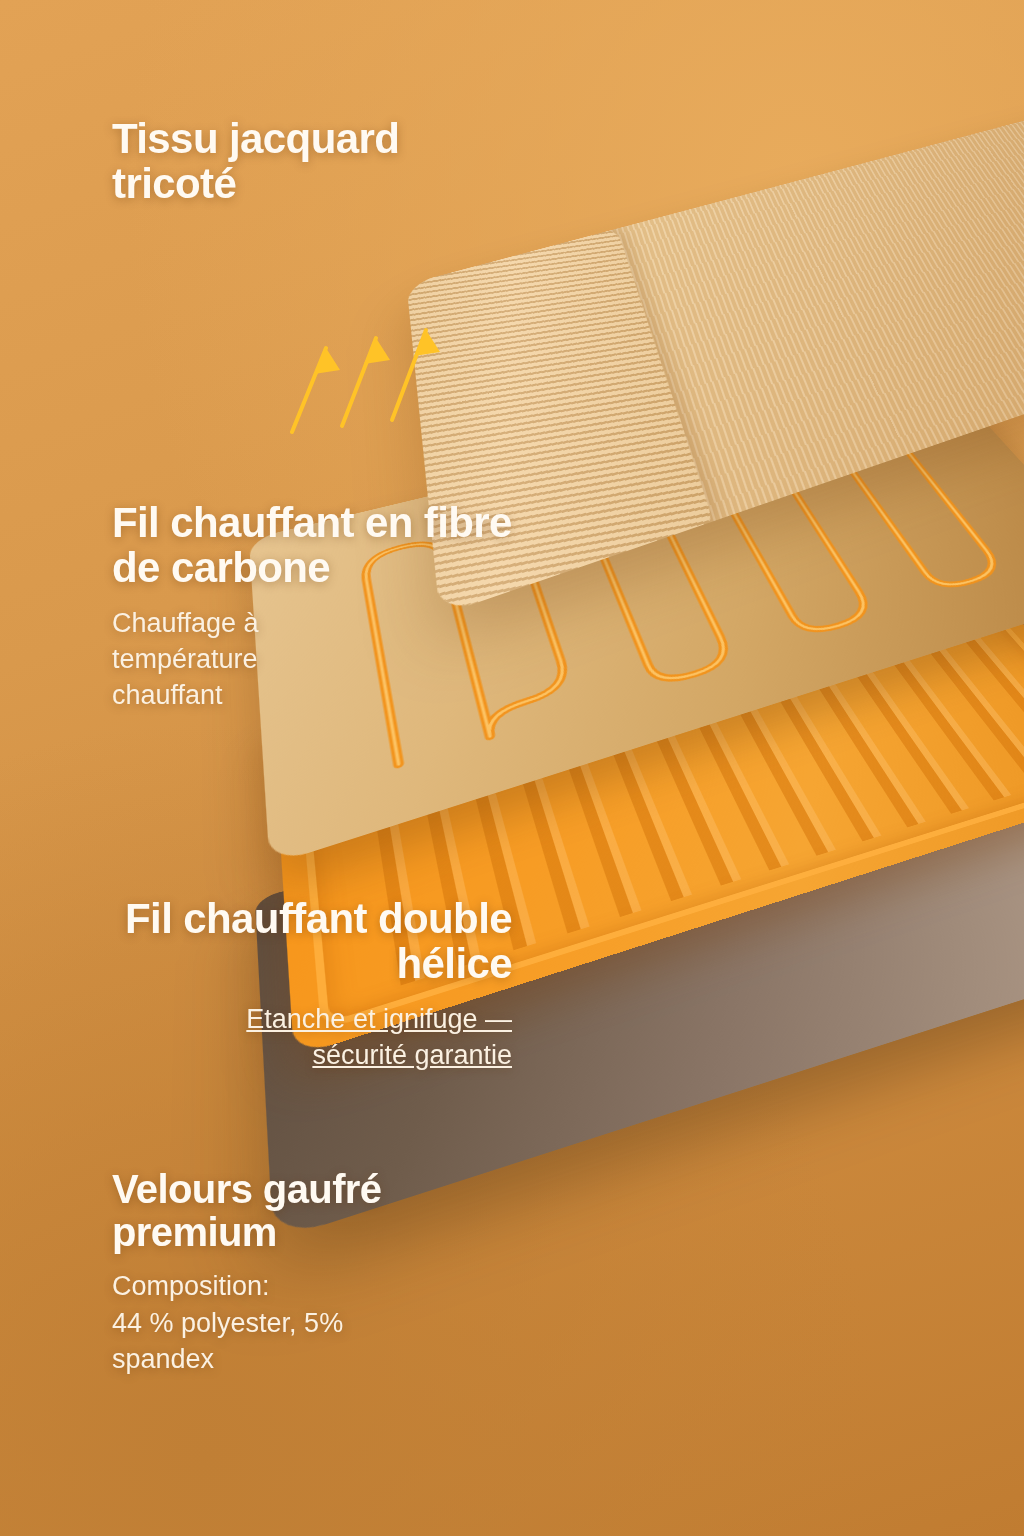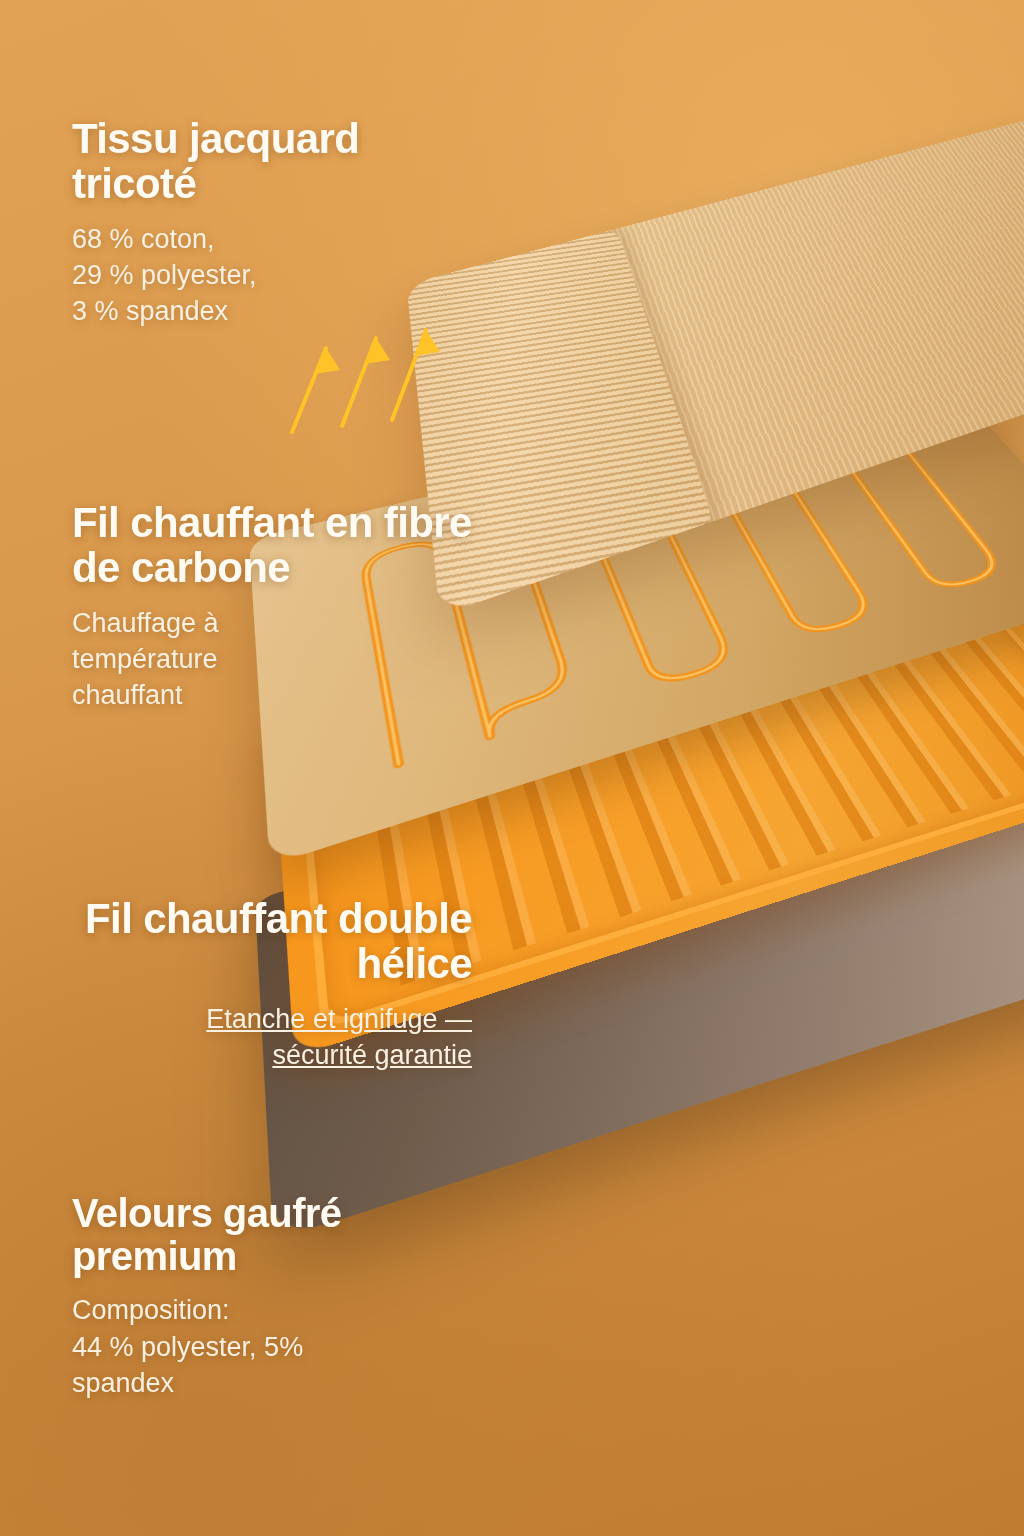"Tissu jacquard tricoté" .callouts { margin-left: none -> 40px }
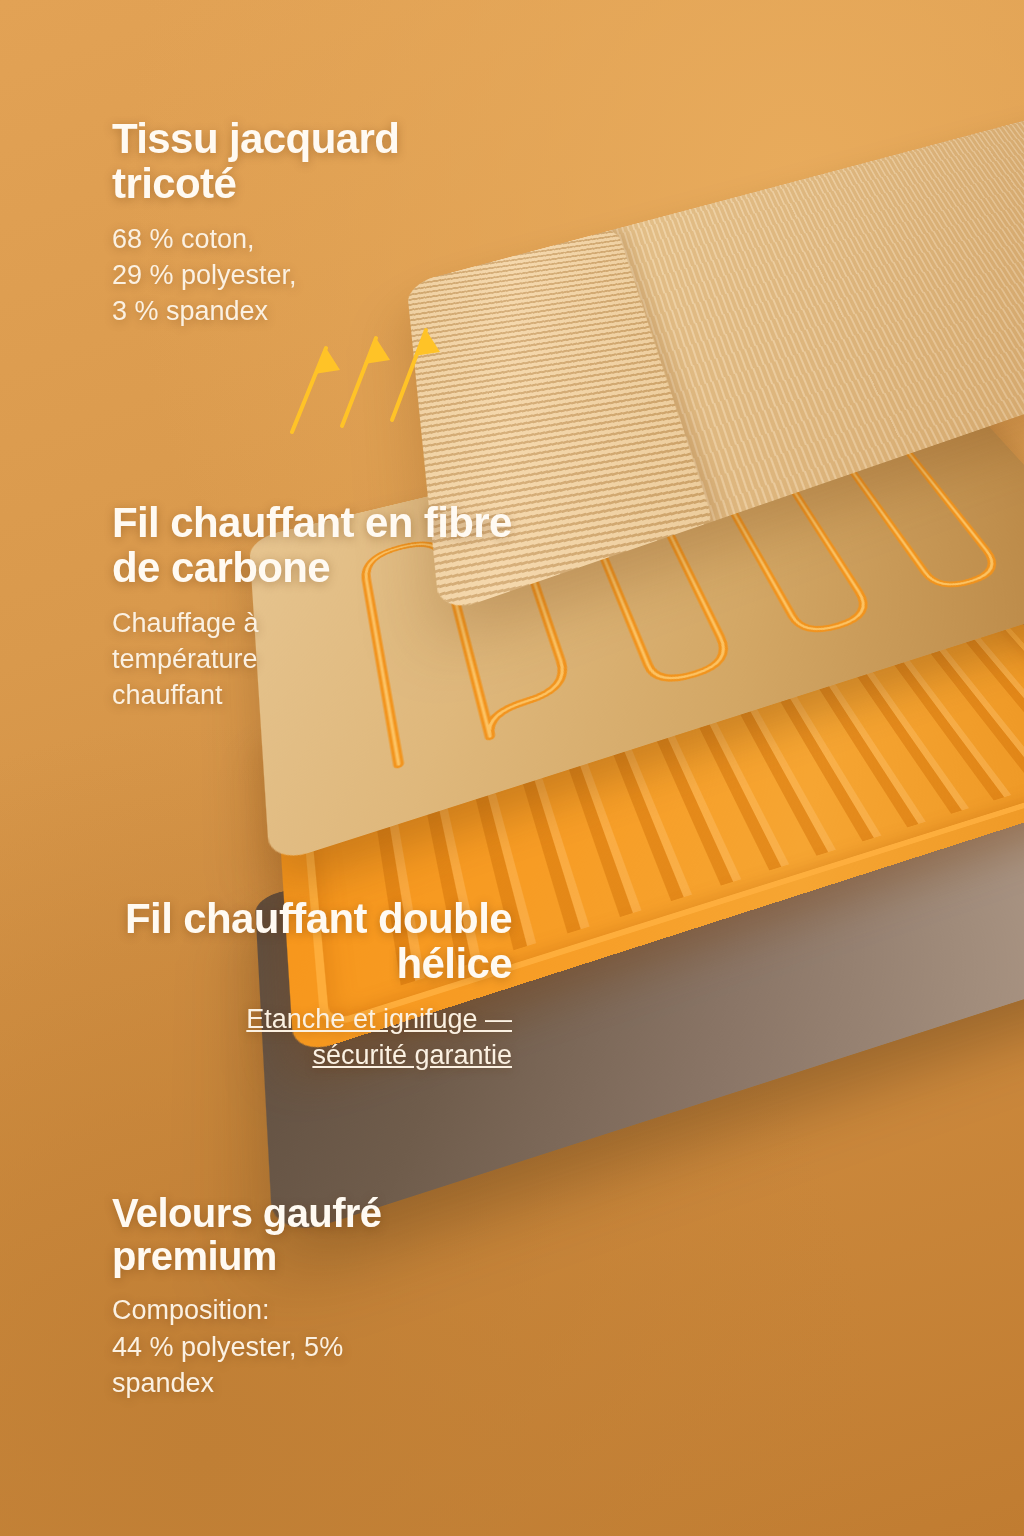"68 % coton," p { html: <p>68 % coton, 29 % polyester, 3 % spandex</p> -> none }
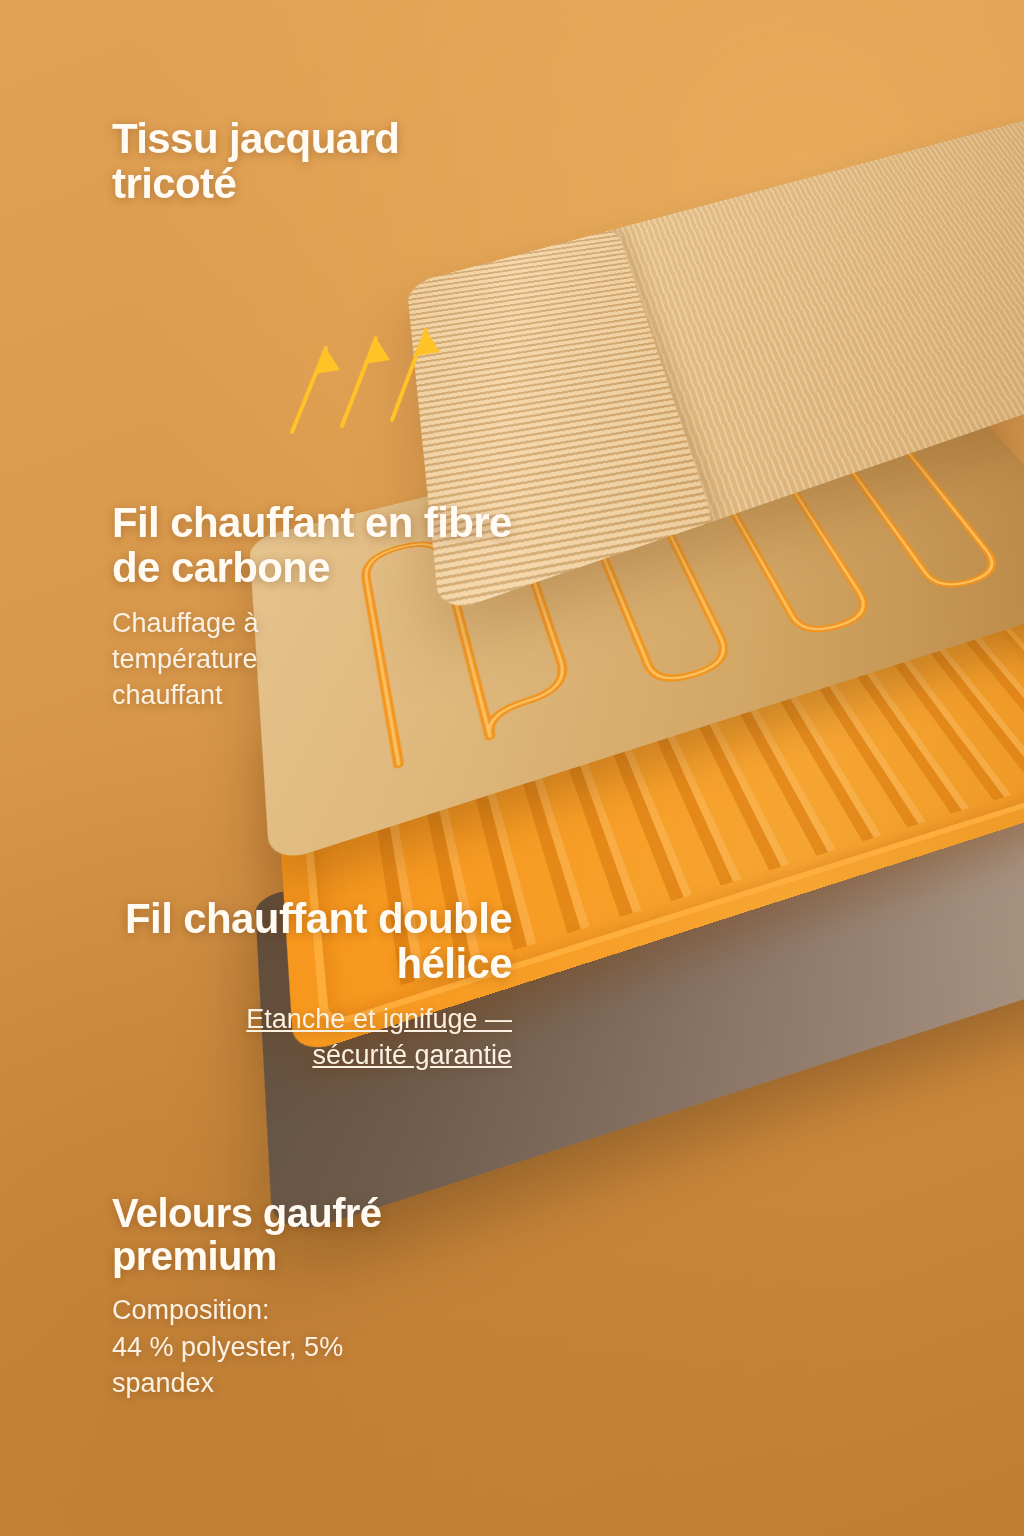"Velours gaufré premium" .c4 { top: 1192px -> 1168px }
